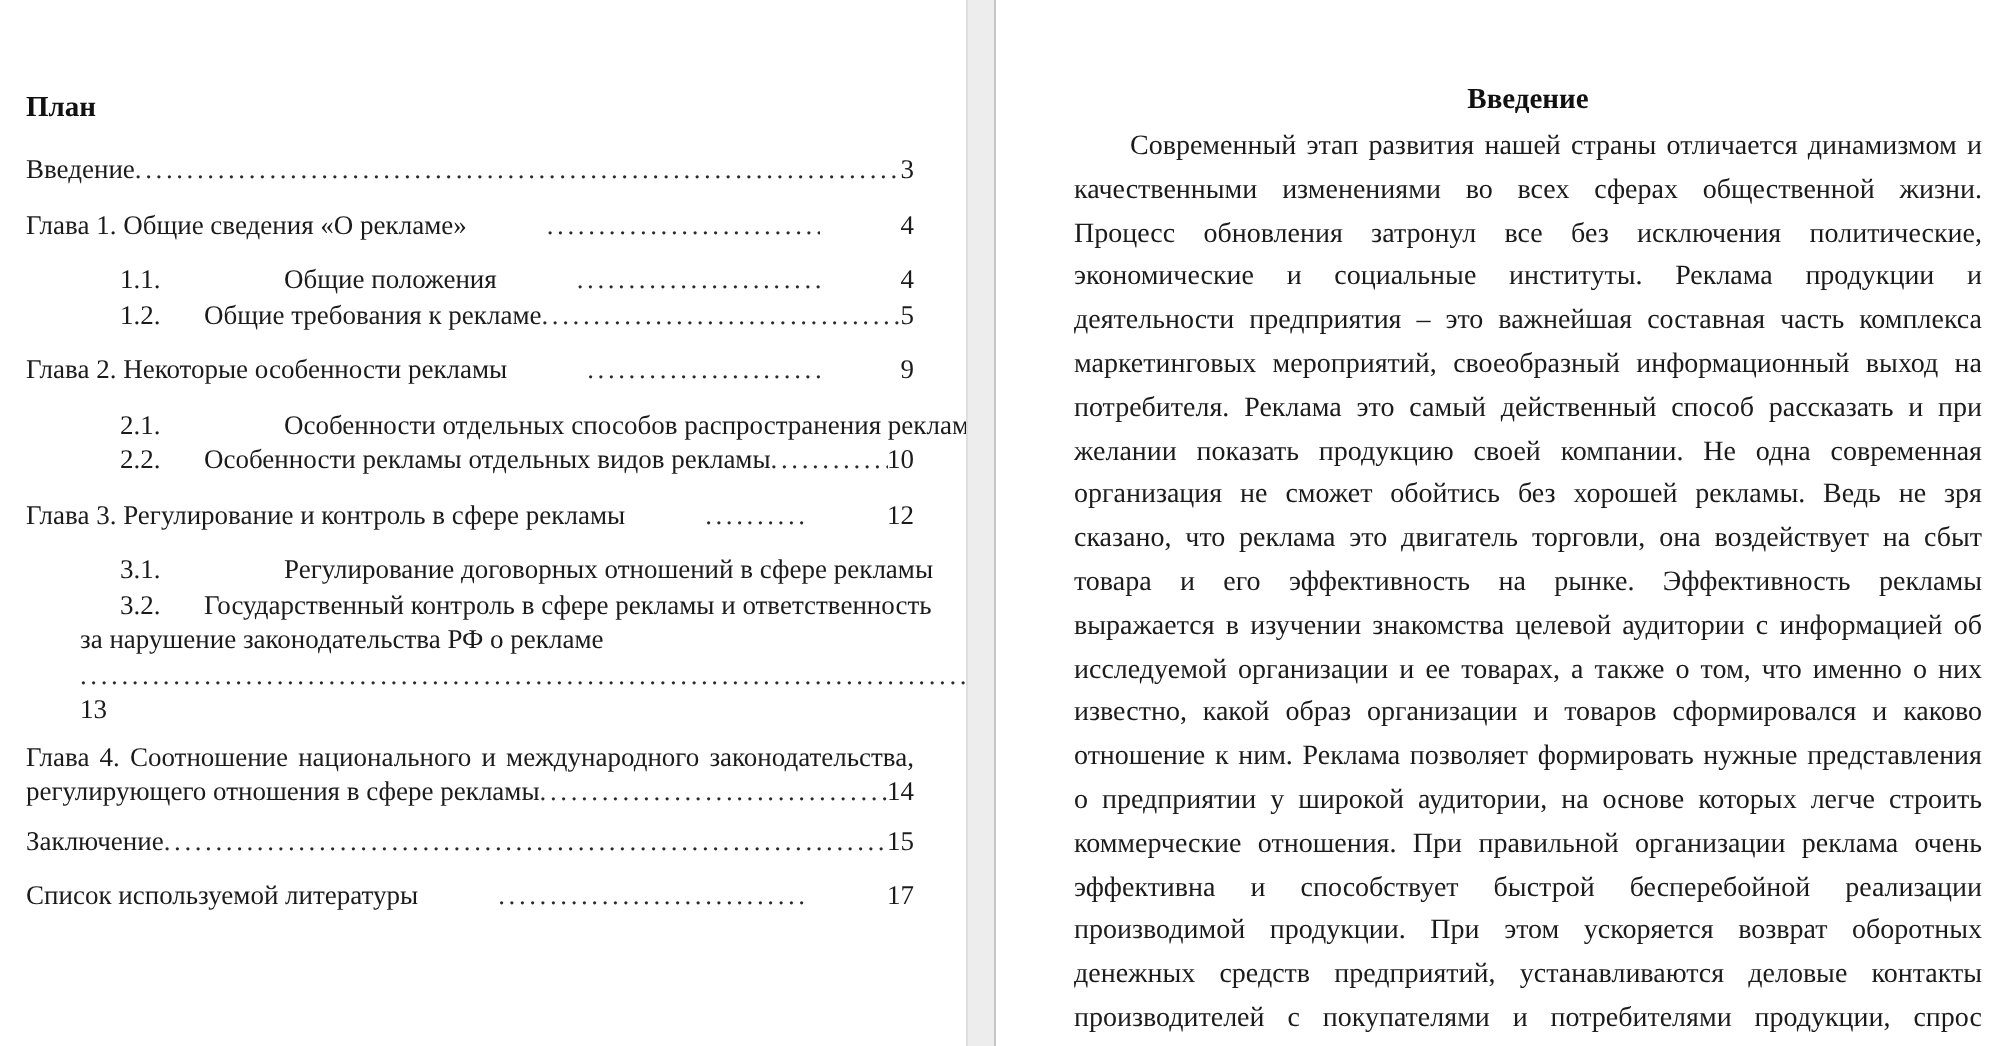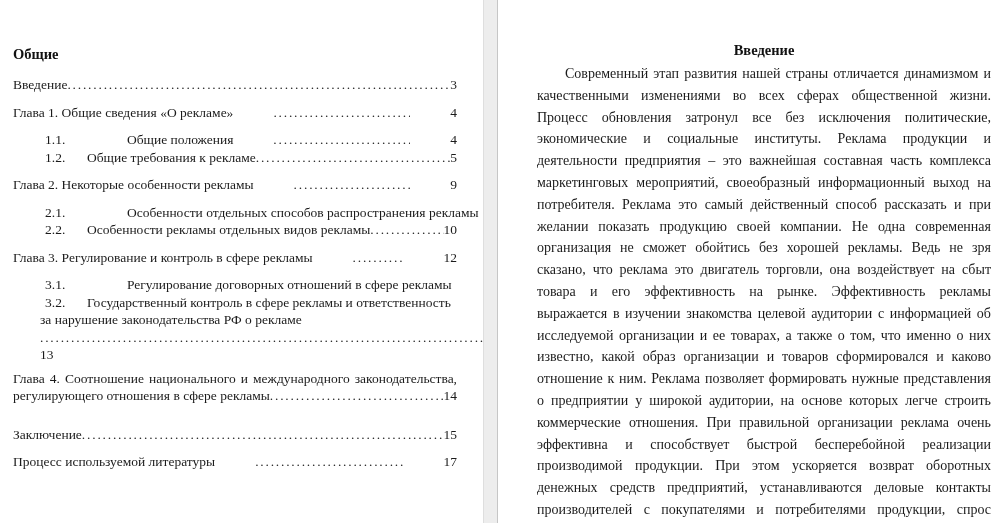"Общие" h1.plan-title { text: Общие -> План }
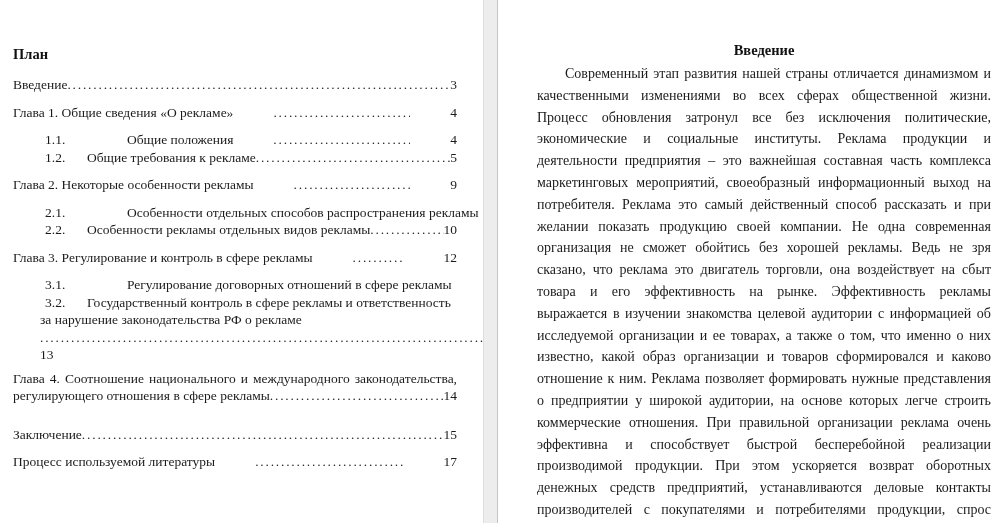"1.1." .sub .num { margin-left: none -> 15px }
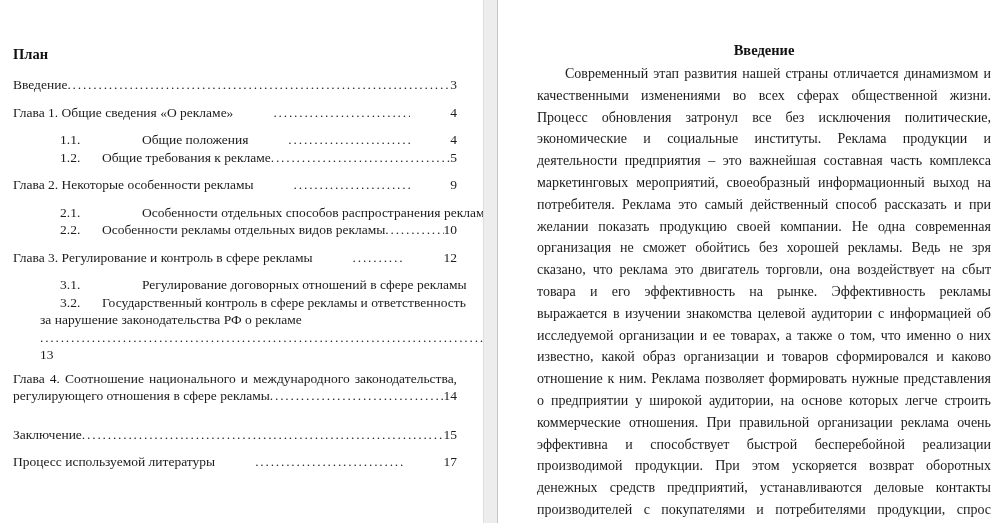"Заключение" .gap-sm { margin-top: 21px -> 7px }
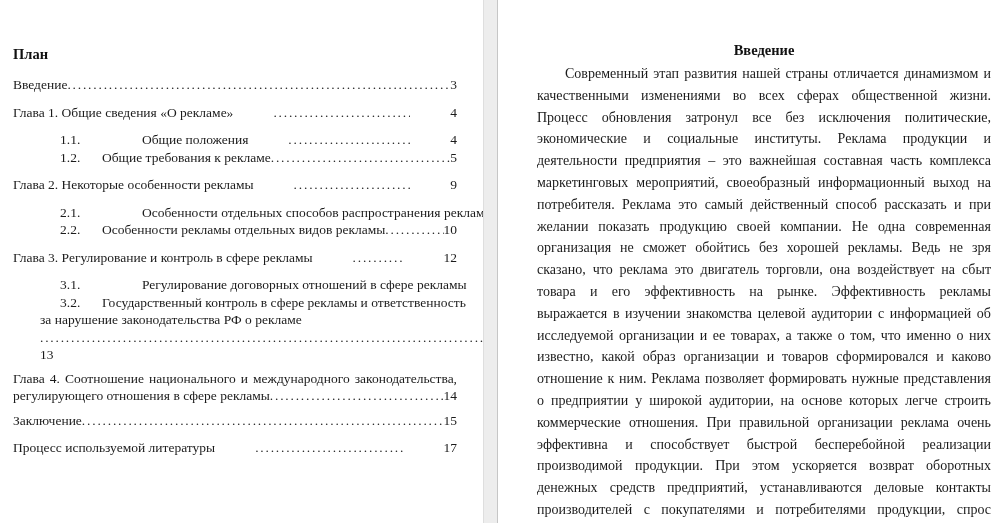"Процесс используемой литературы" span.lbl { text: Процесс -> Список }
